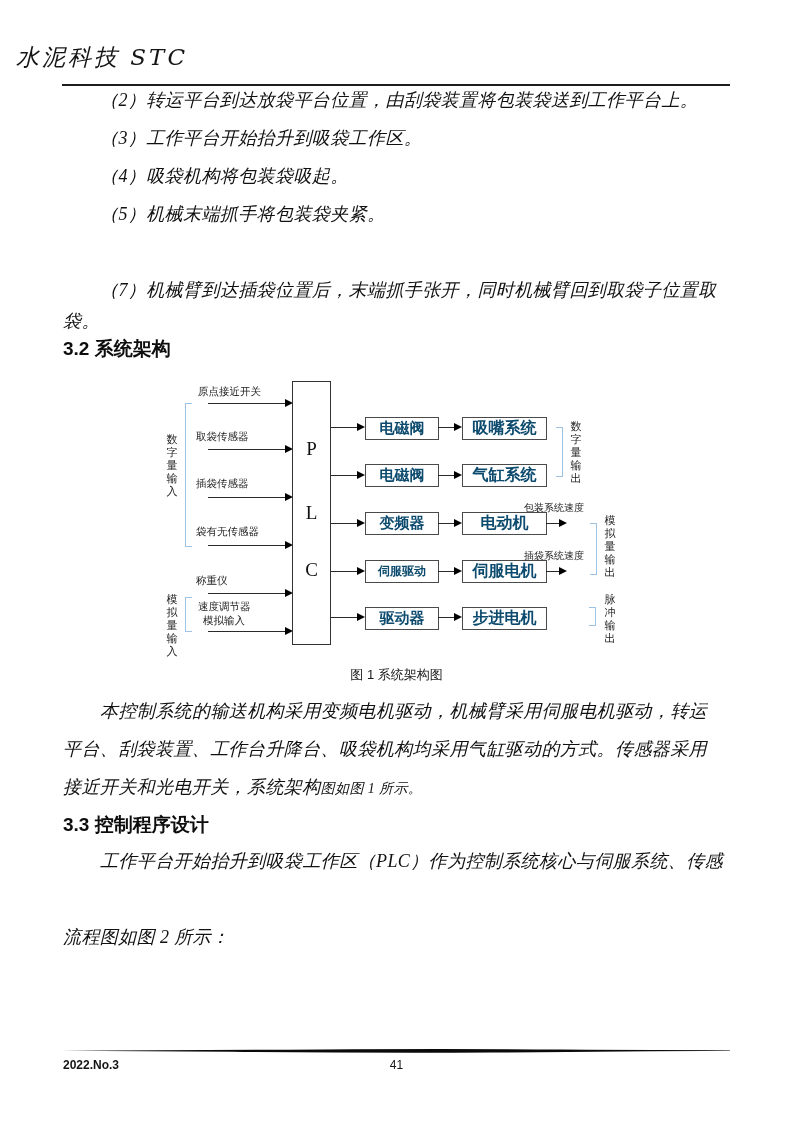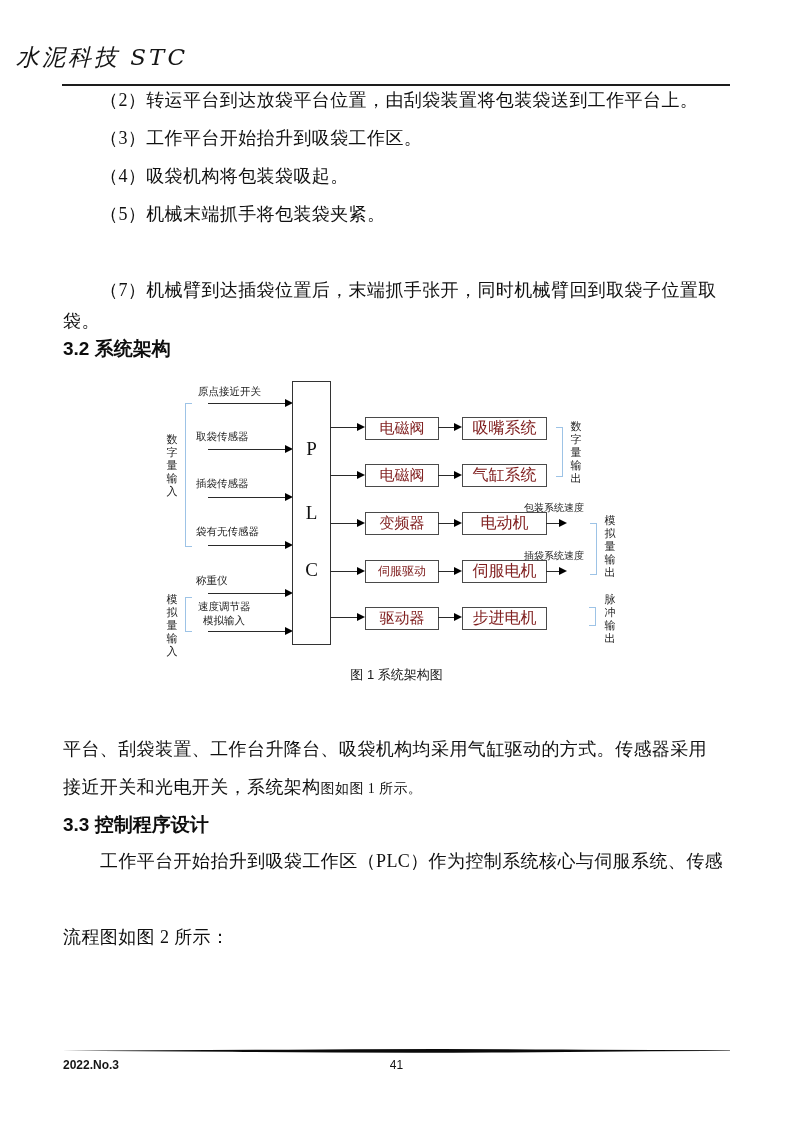"（2）转运平台到达放袋平台位置，由刮袋装置将包装袋送到工作平台上。" .body18 { font-style: none -> italic }
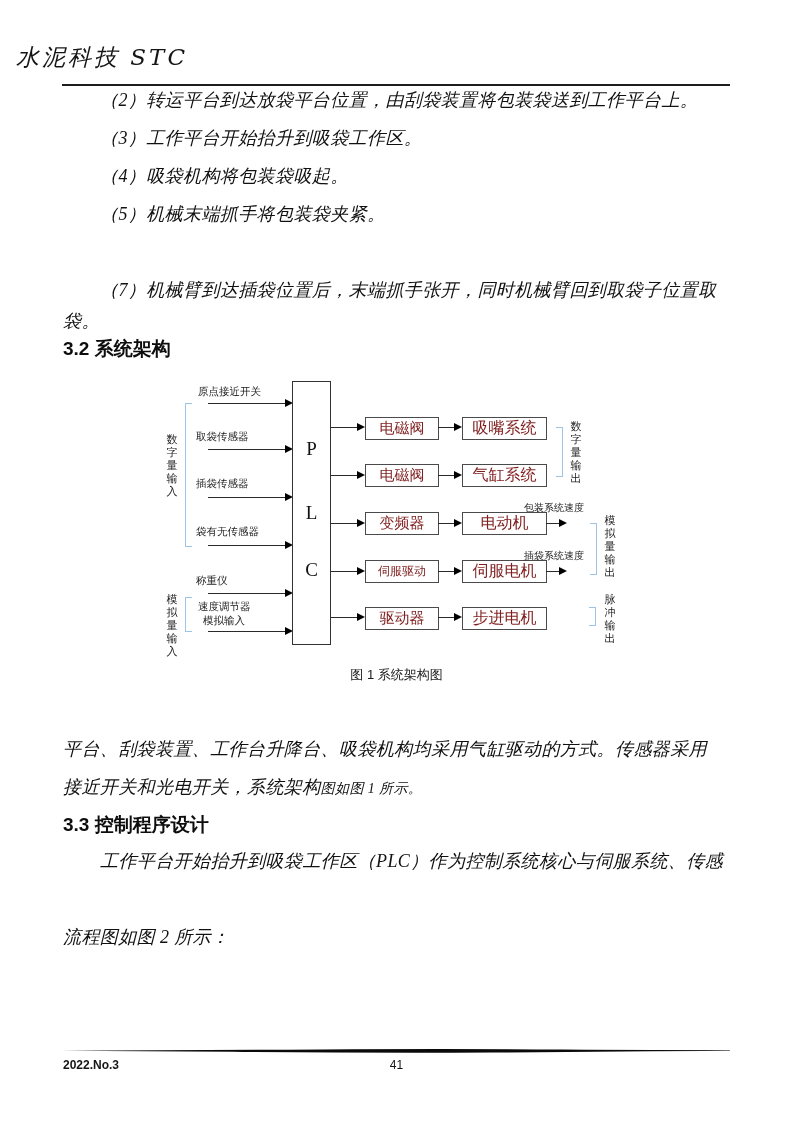"电磁阀" .bx { color: #7f1d1d -> #0c4a6e; font-weight: none -> bold }
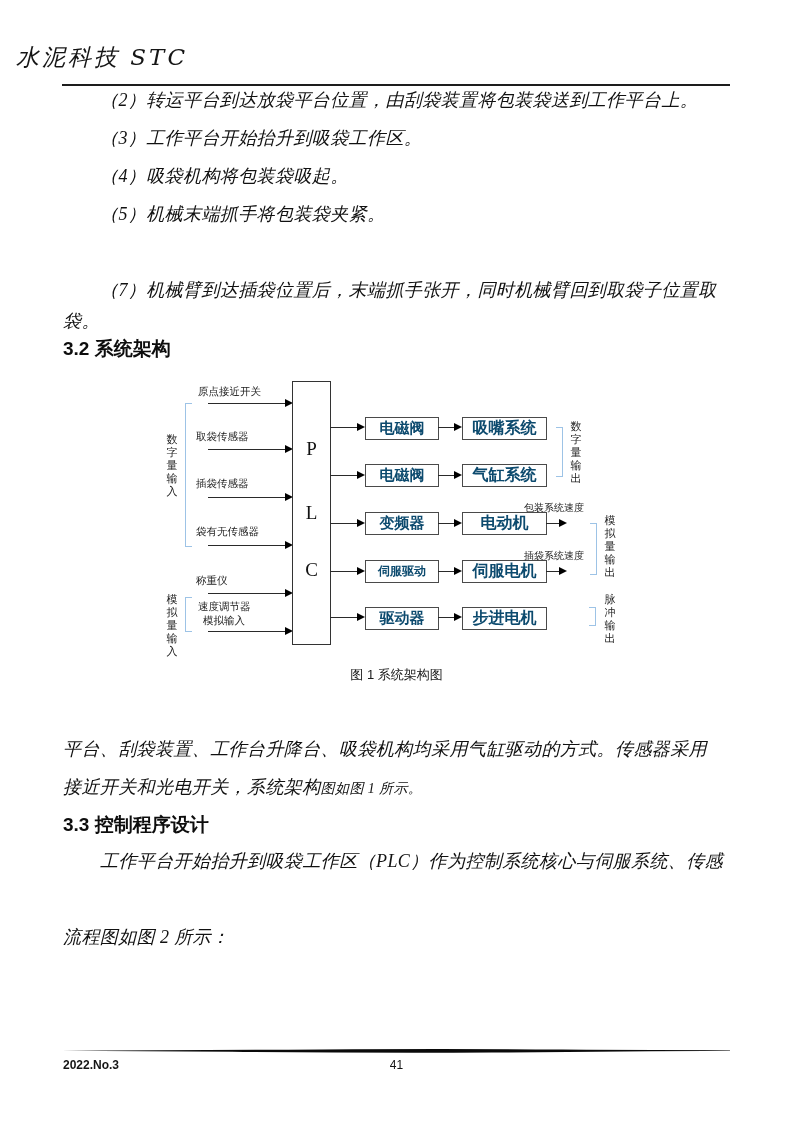"本控制系统的输送机构采用变频电机驱动，机械臂采用伺服电机驱动，转运" div.t { html: none -> <div>本控制系统的输送机构采用变频电机驱动，机械臂采用伺服电机驱动，转运</div> }
